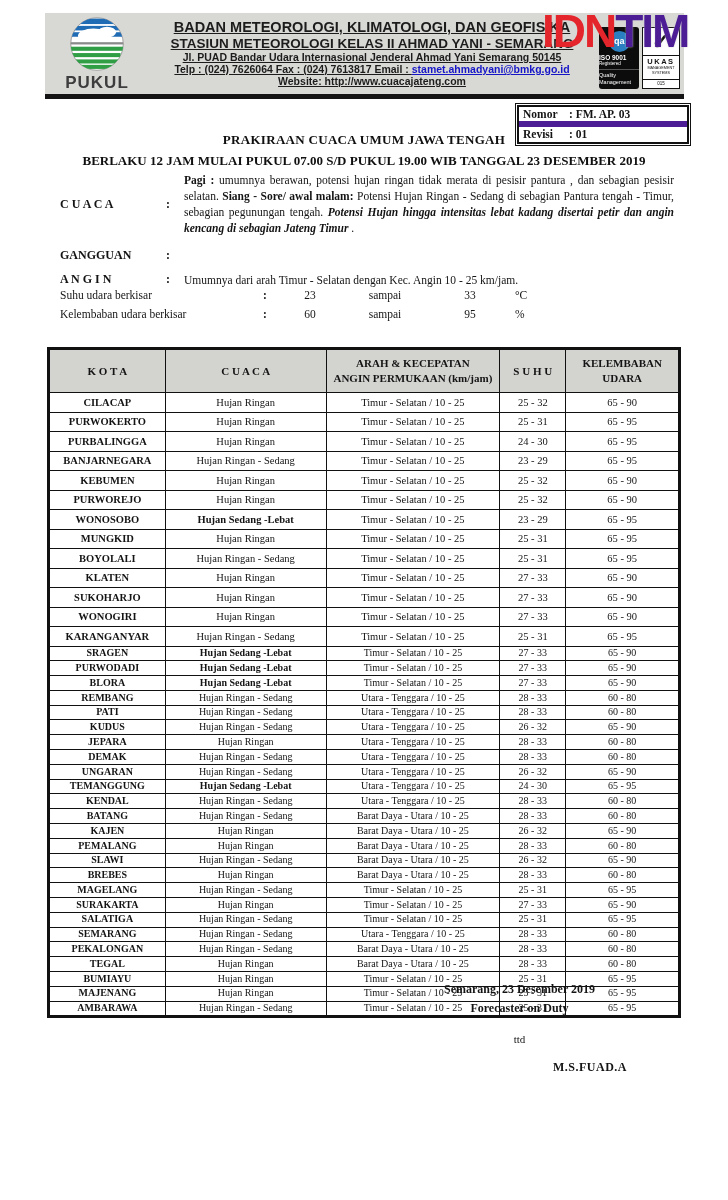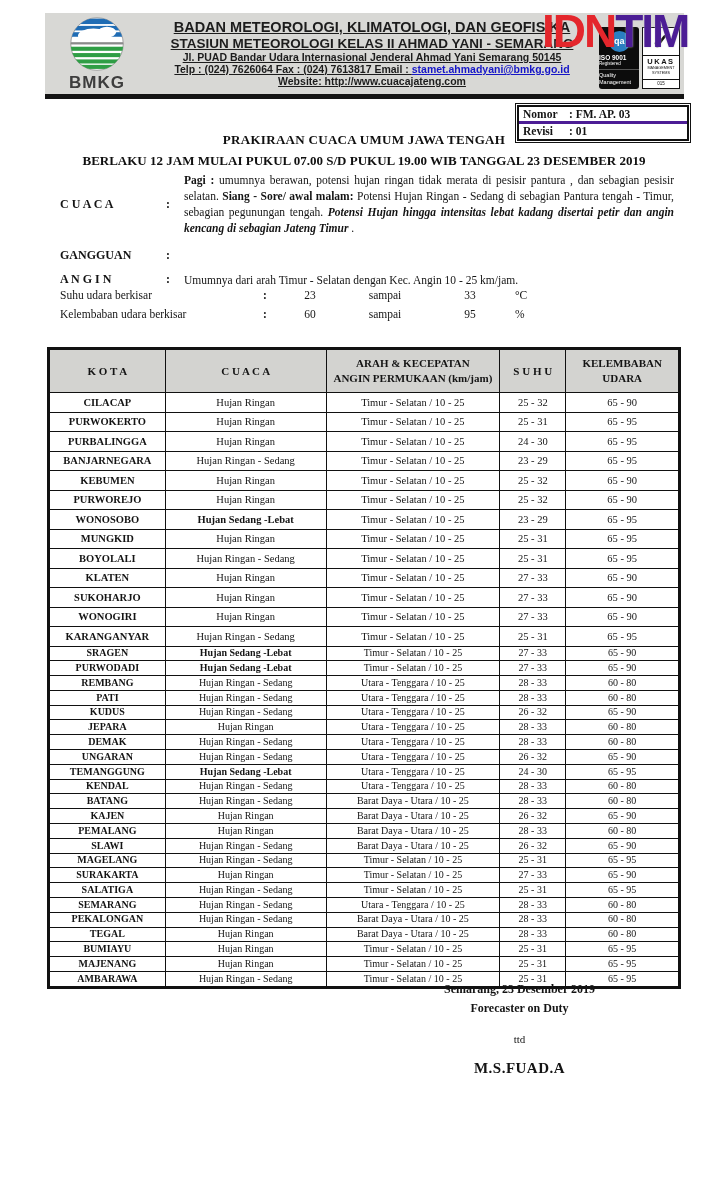"BMKG" div.logo-caption { text: BMKG -> PUKUL }
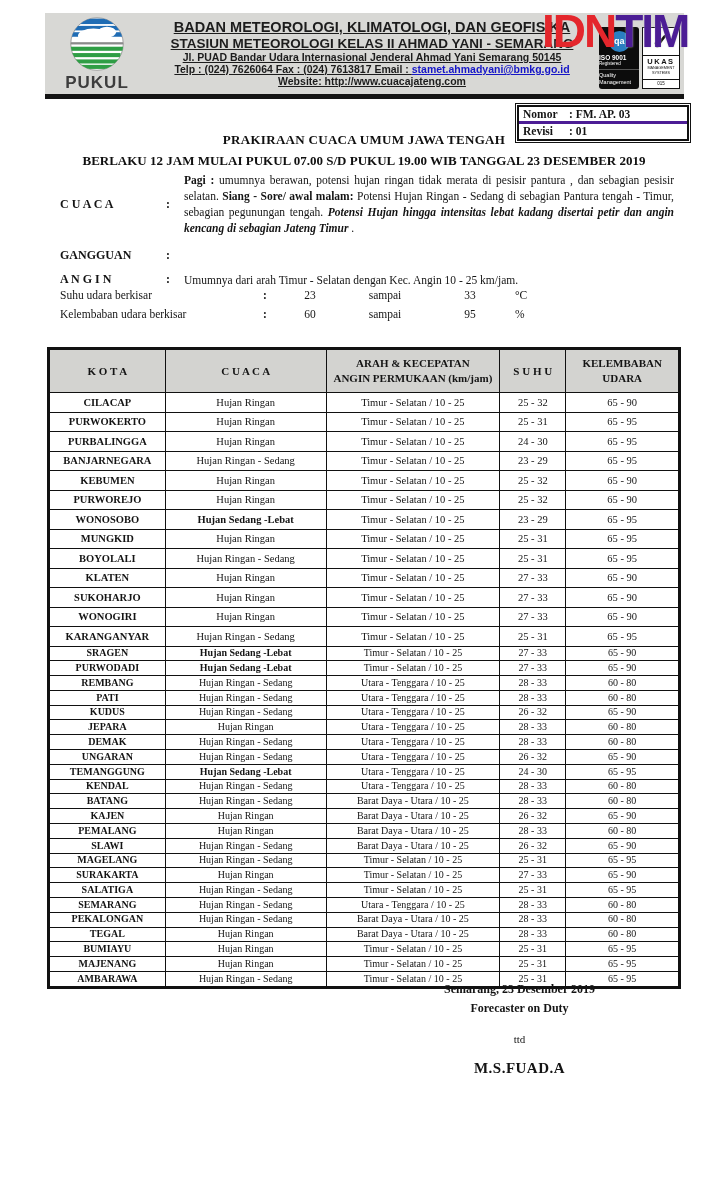"Nomor" .meta-row.first { border-bottom: 3px solid #4c1d95 -> 6px solid #4c1d95 }
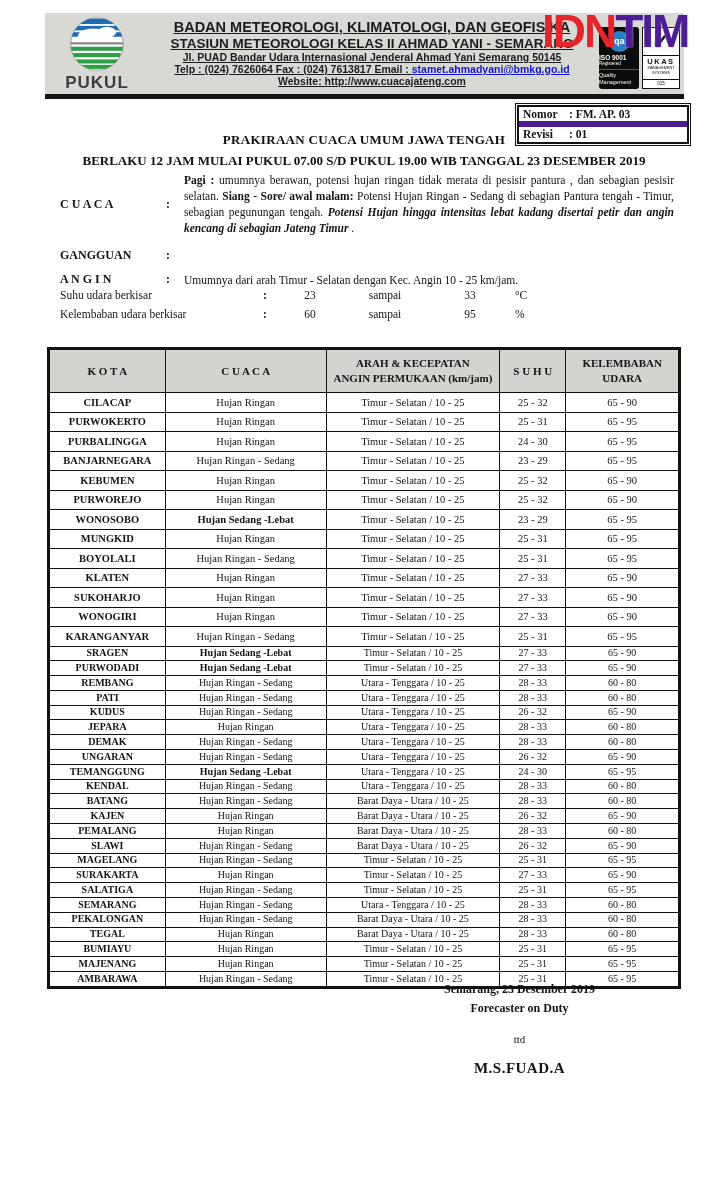"BLORA" tr.short { html: none -> <tr> <td>BLORA</td> <td>Hujan Sedang -Lebat</td> <td>Timur - Selatan / 10 - 25</td> <td>27 - 33</td> <td>65 - 90</td> </tr> }
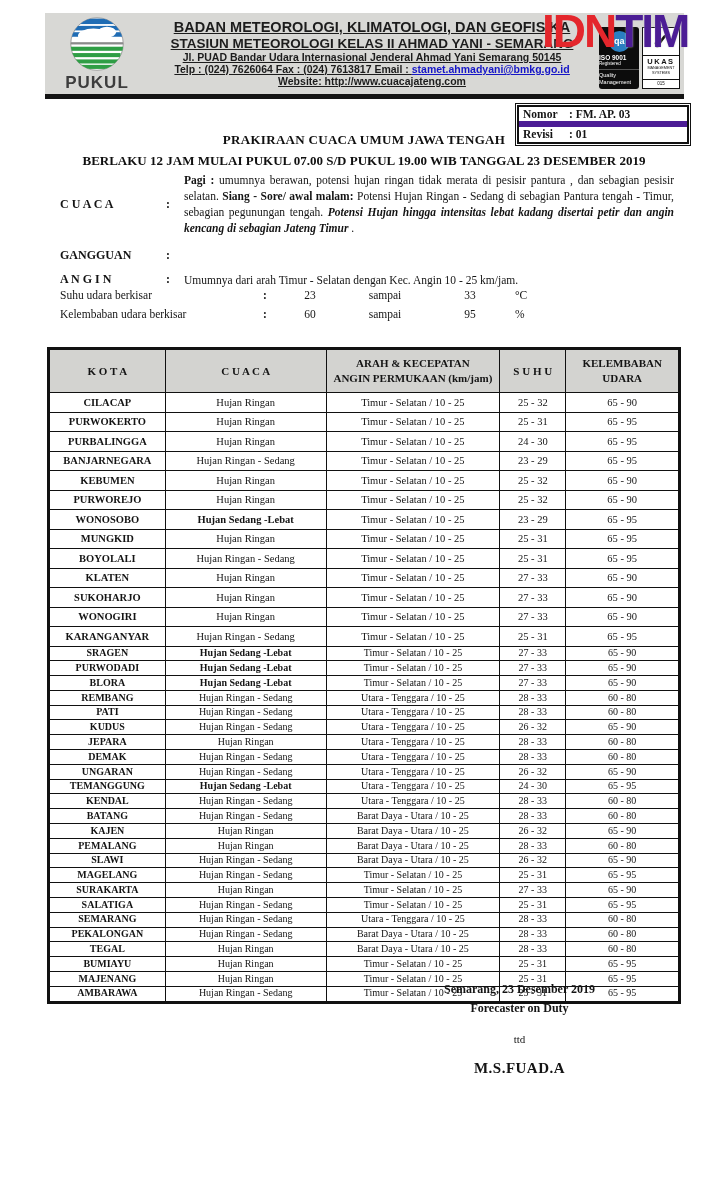"BREBES" tr.short { html: none -> <tr> <td>BREBES</td> <td>Hujan Ringan</td> <td>Barat Daya - Utara / 10 - 25</td> <td>28 - 33</td> <td>60 - 80</td> </tr> }
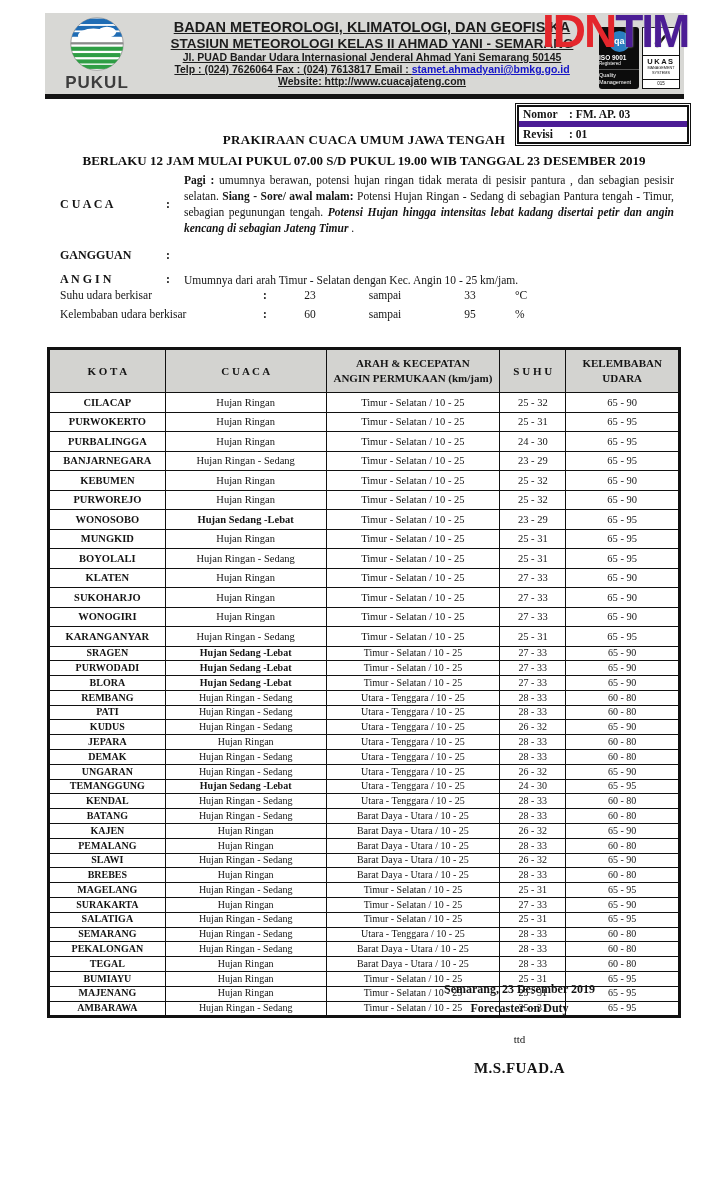"M.S.FUAD.A" .so-name { font-size: 15px -> 12px; text-align: none -> right }
